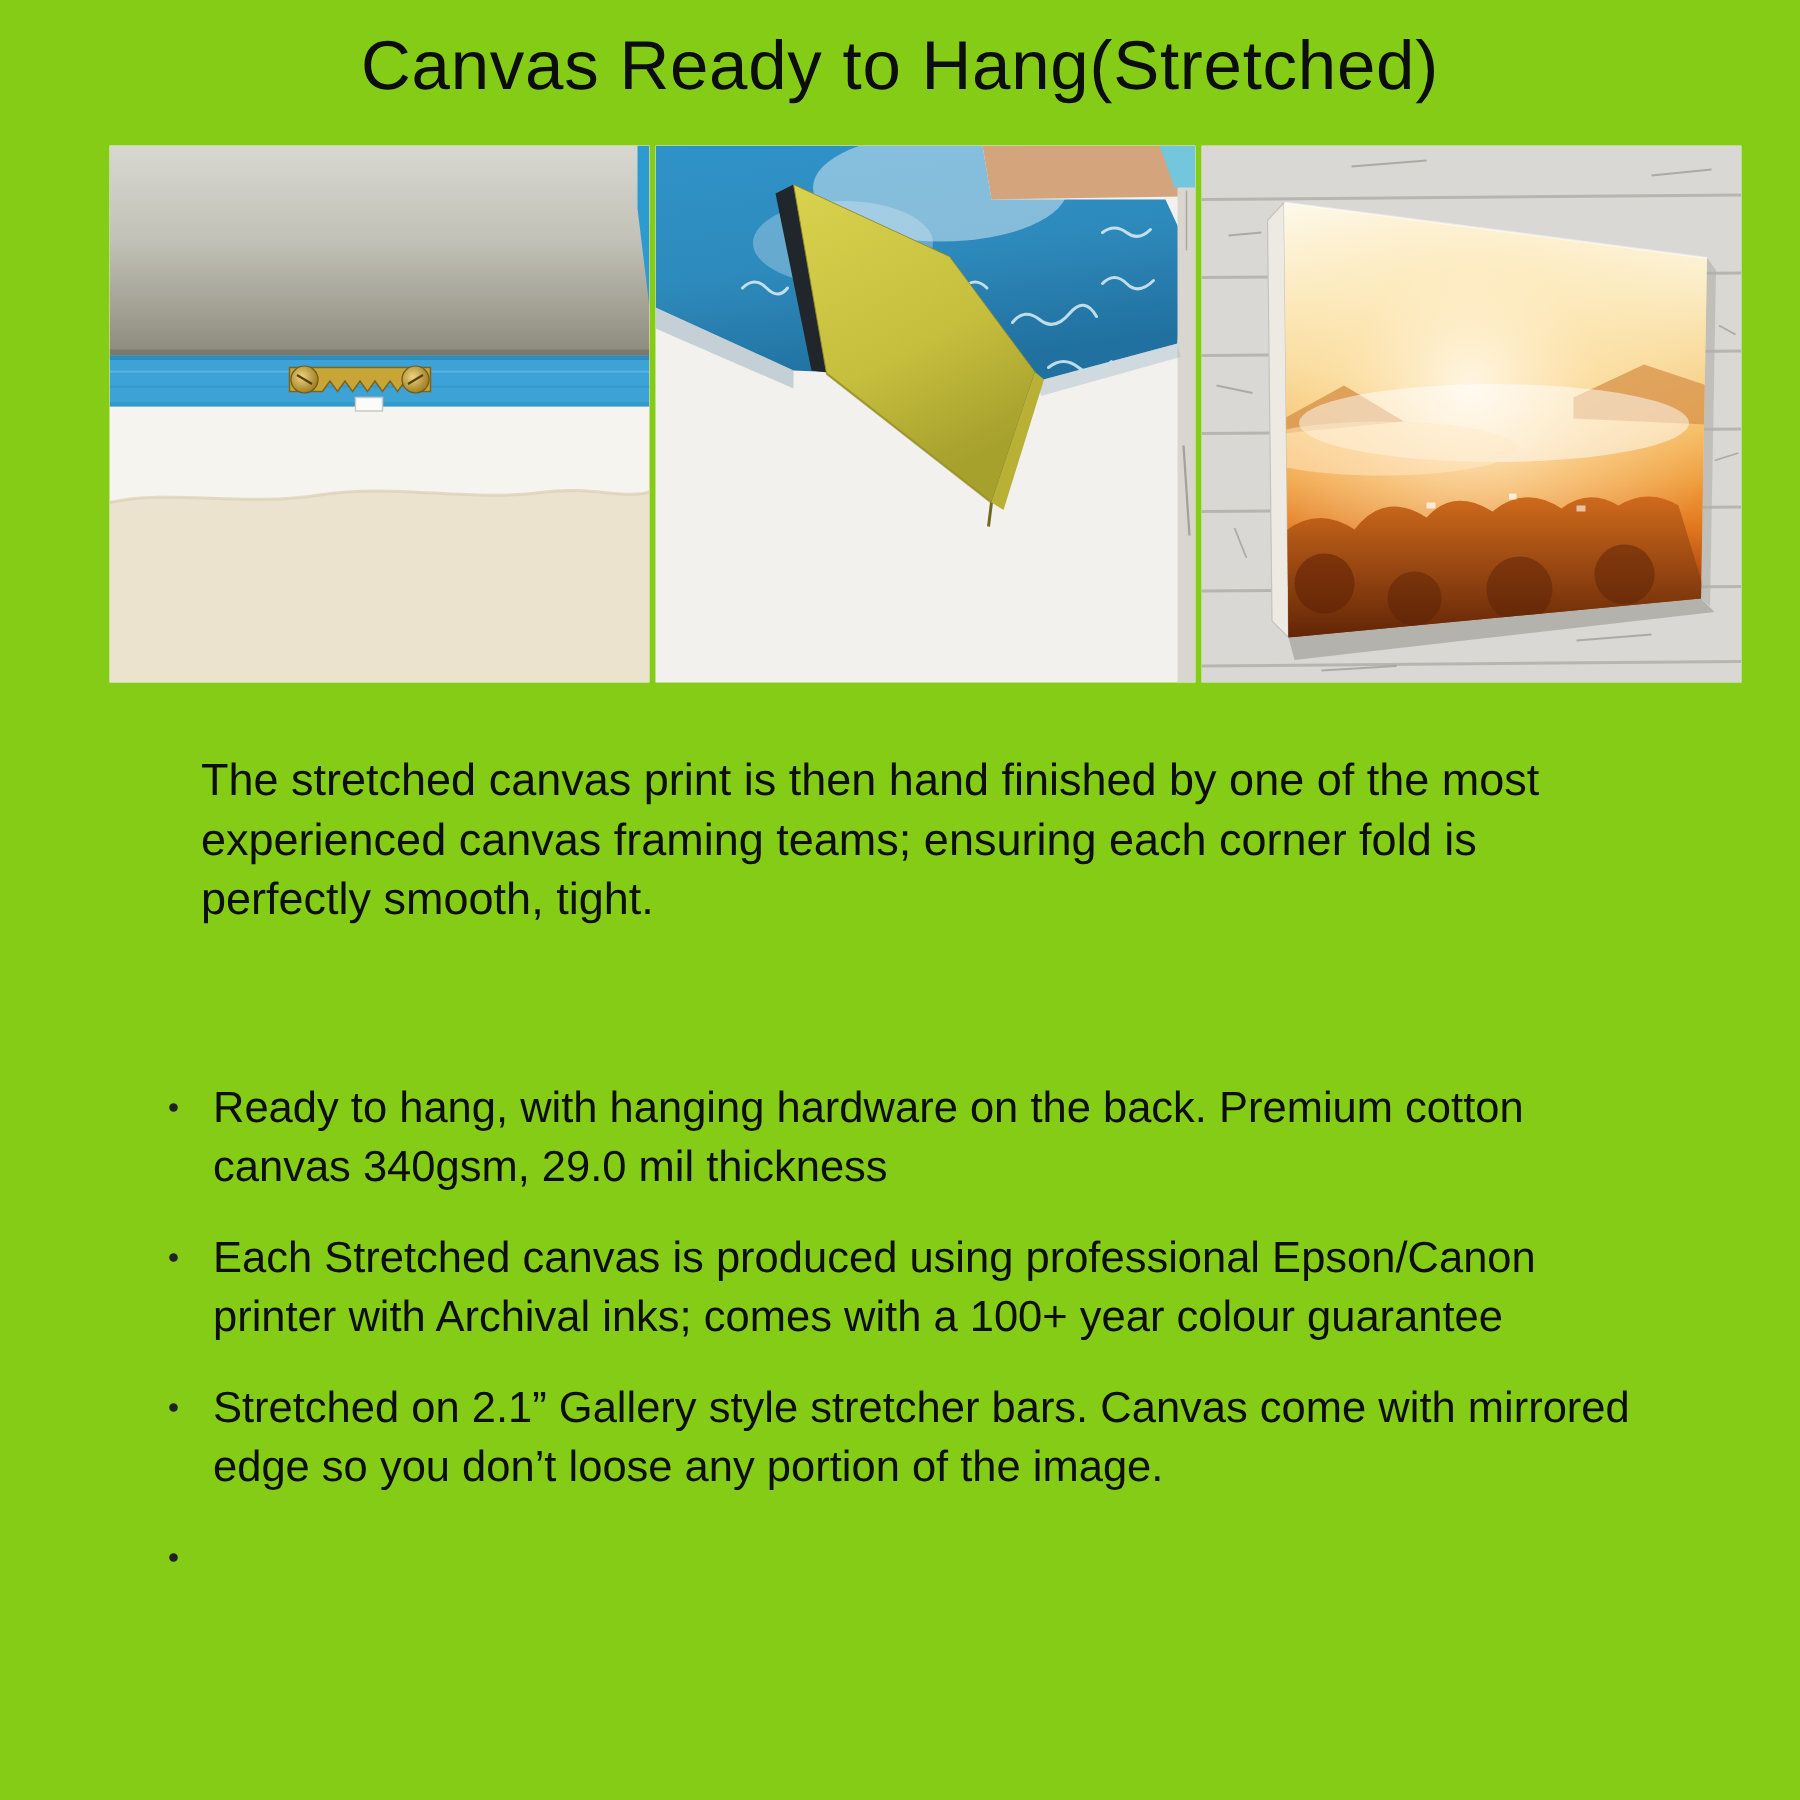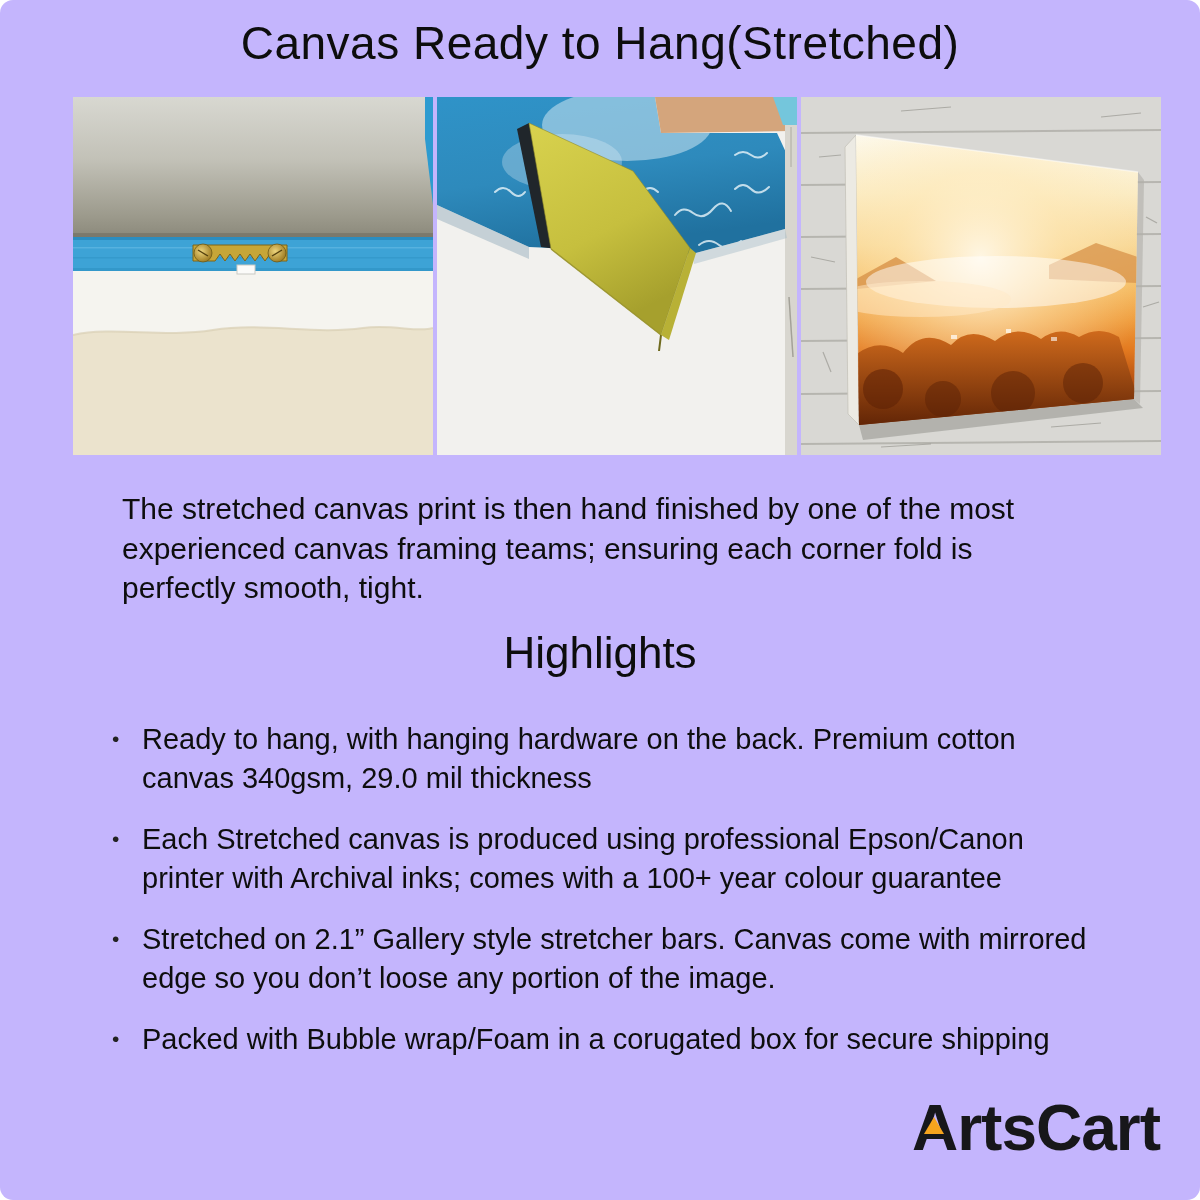"Canvas Ready to Hang(Stretched)" .page { background: #c4b5fd -> #84cc16; border-radius: 13px -> none }
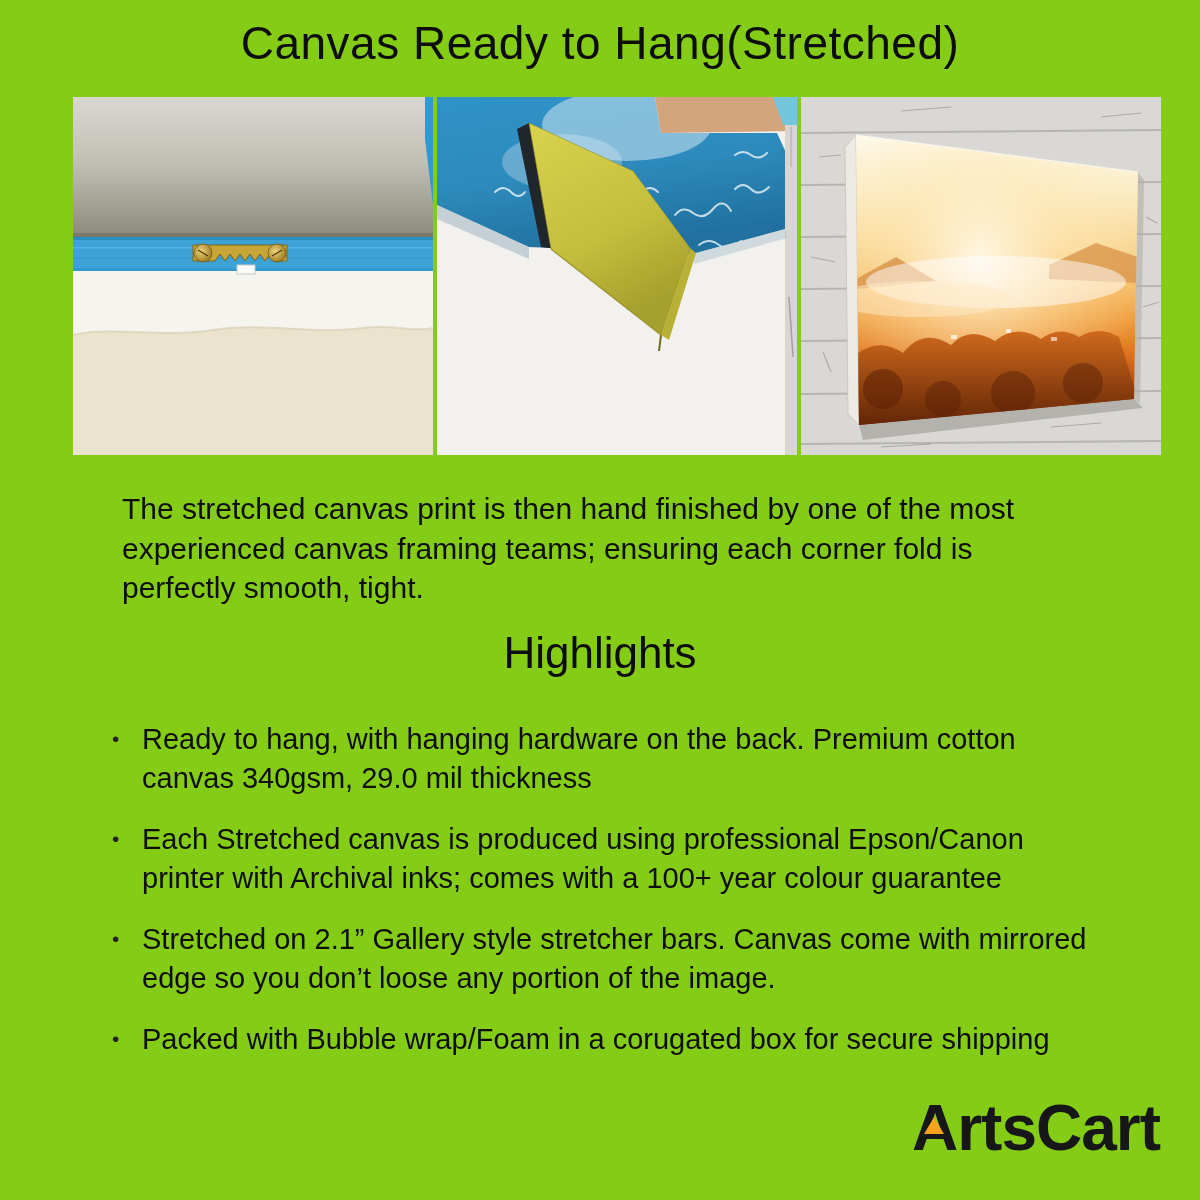"The stretched canvas print is" .desc { margin: 0 -> 12px }
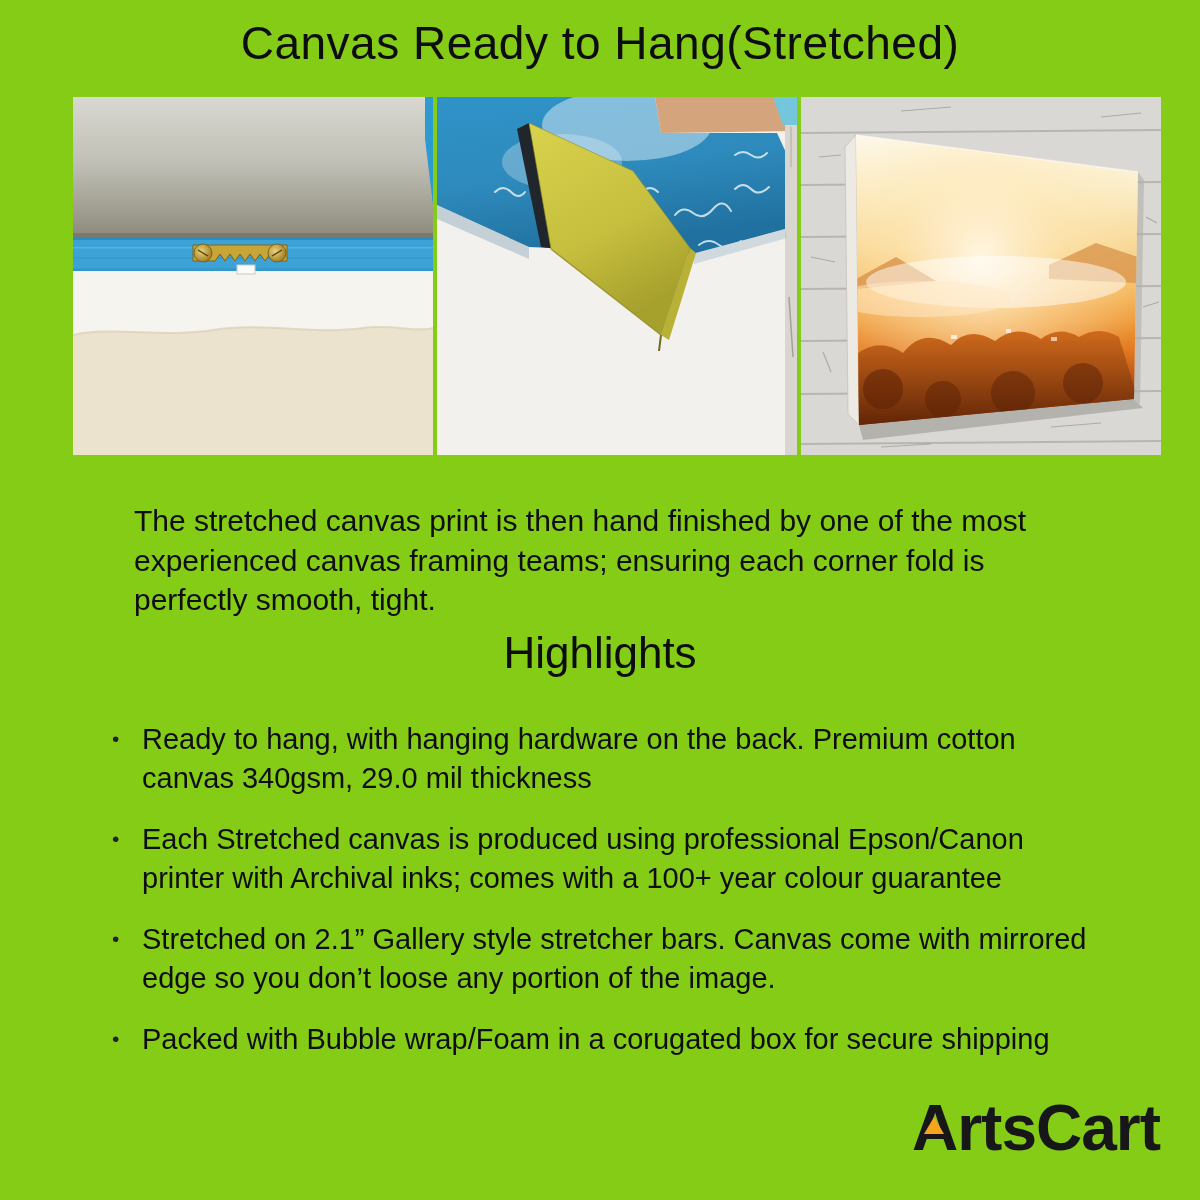"Highlights" h2.heading { html: <h2>Highlights</h2> -> none }
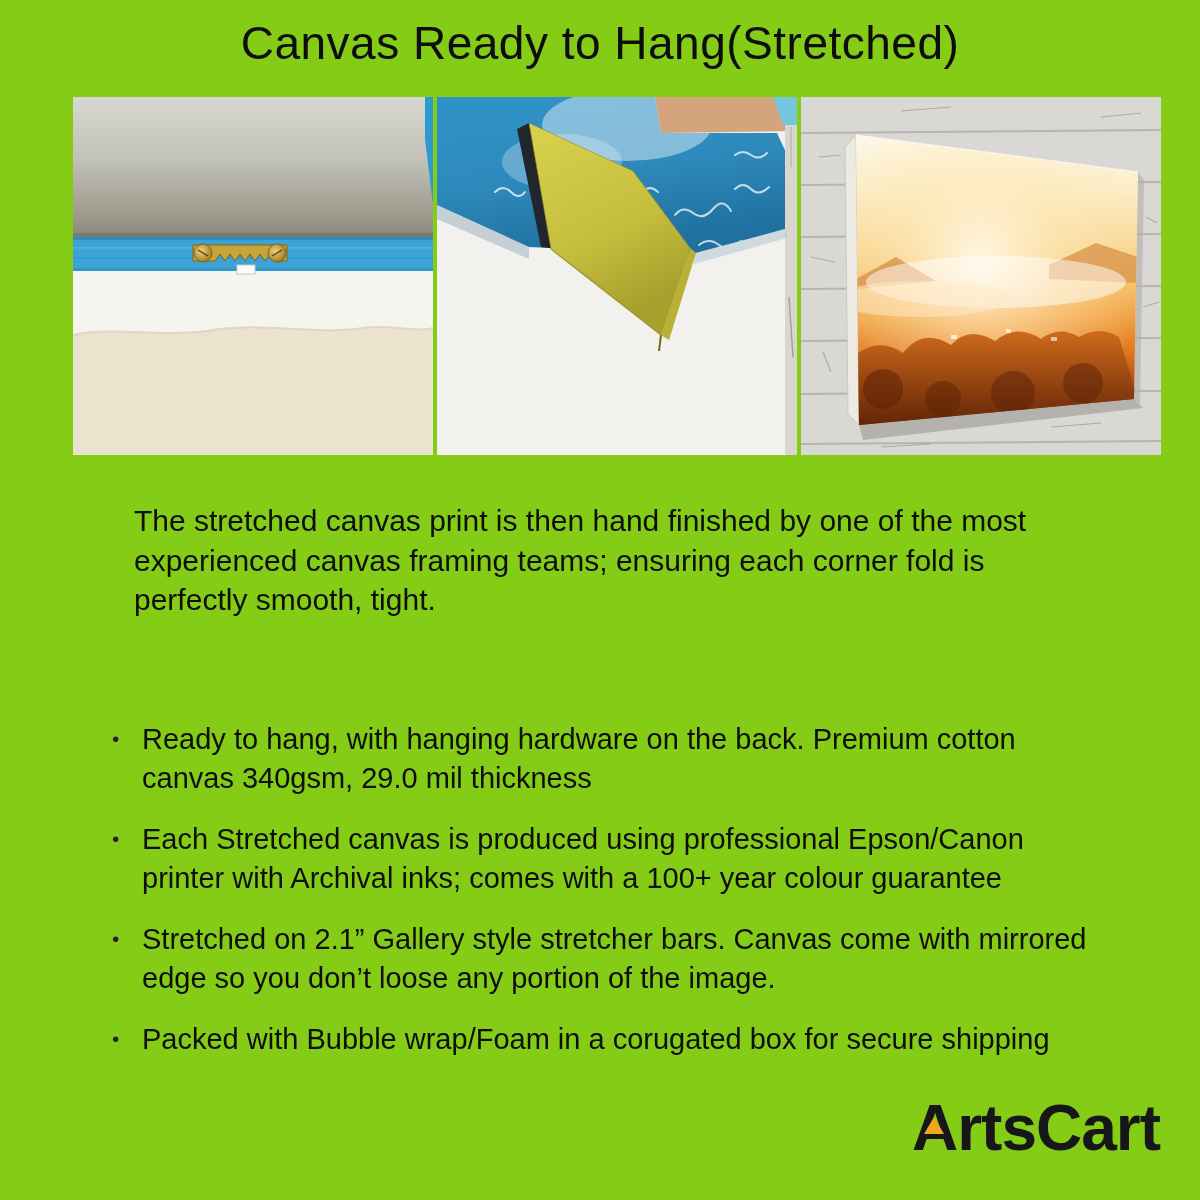"Packed with Bubble wrap/Foam in" span.btext { html: <span>Packed with Bubble wrap/Foam in a corugated box for secure shipping</span> -> none }
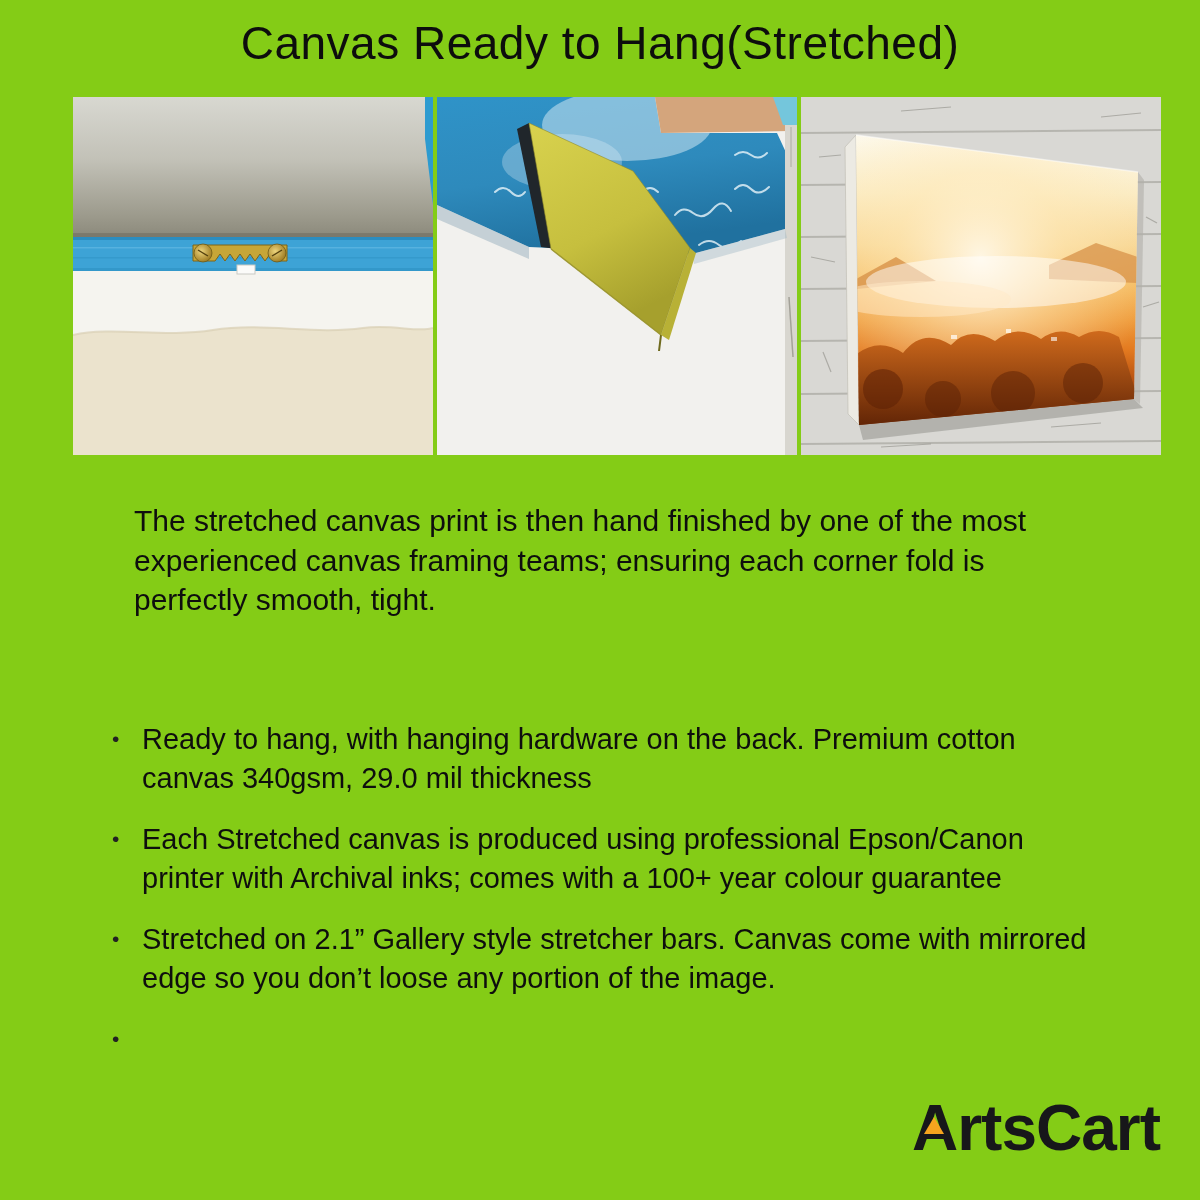"ArtsCart" div.logo { html: <div> <span><span></span><span>A</span></span><span>rtsCart</span> </div> -> none }
